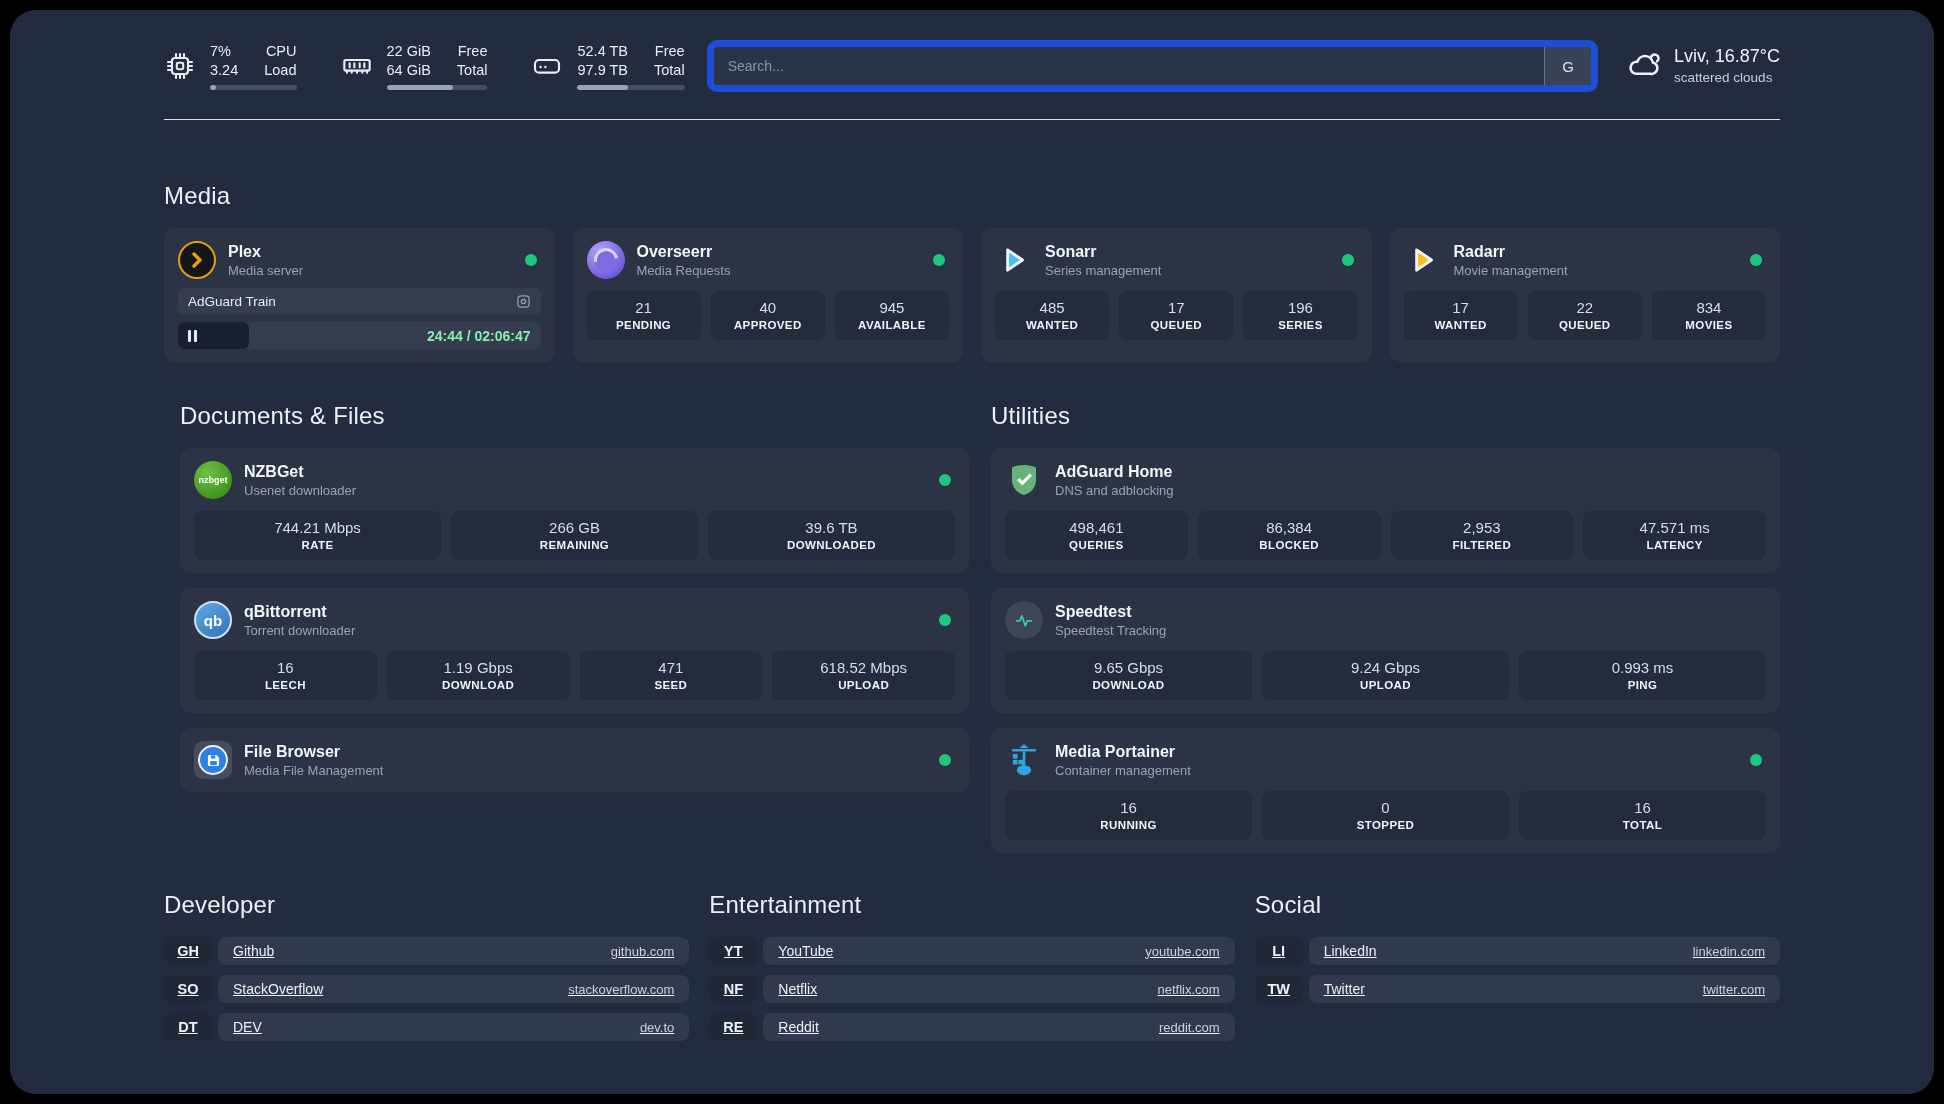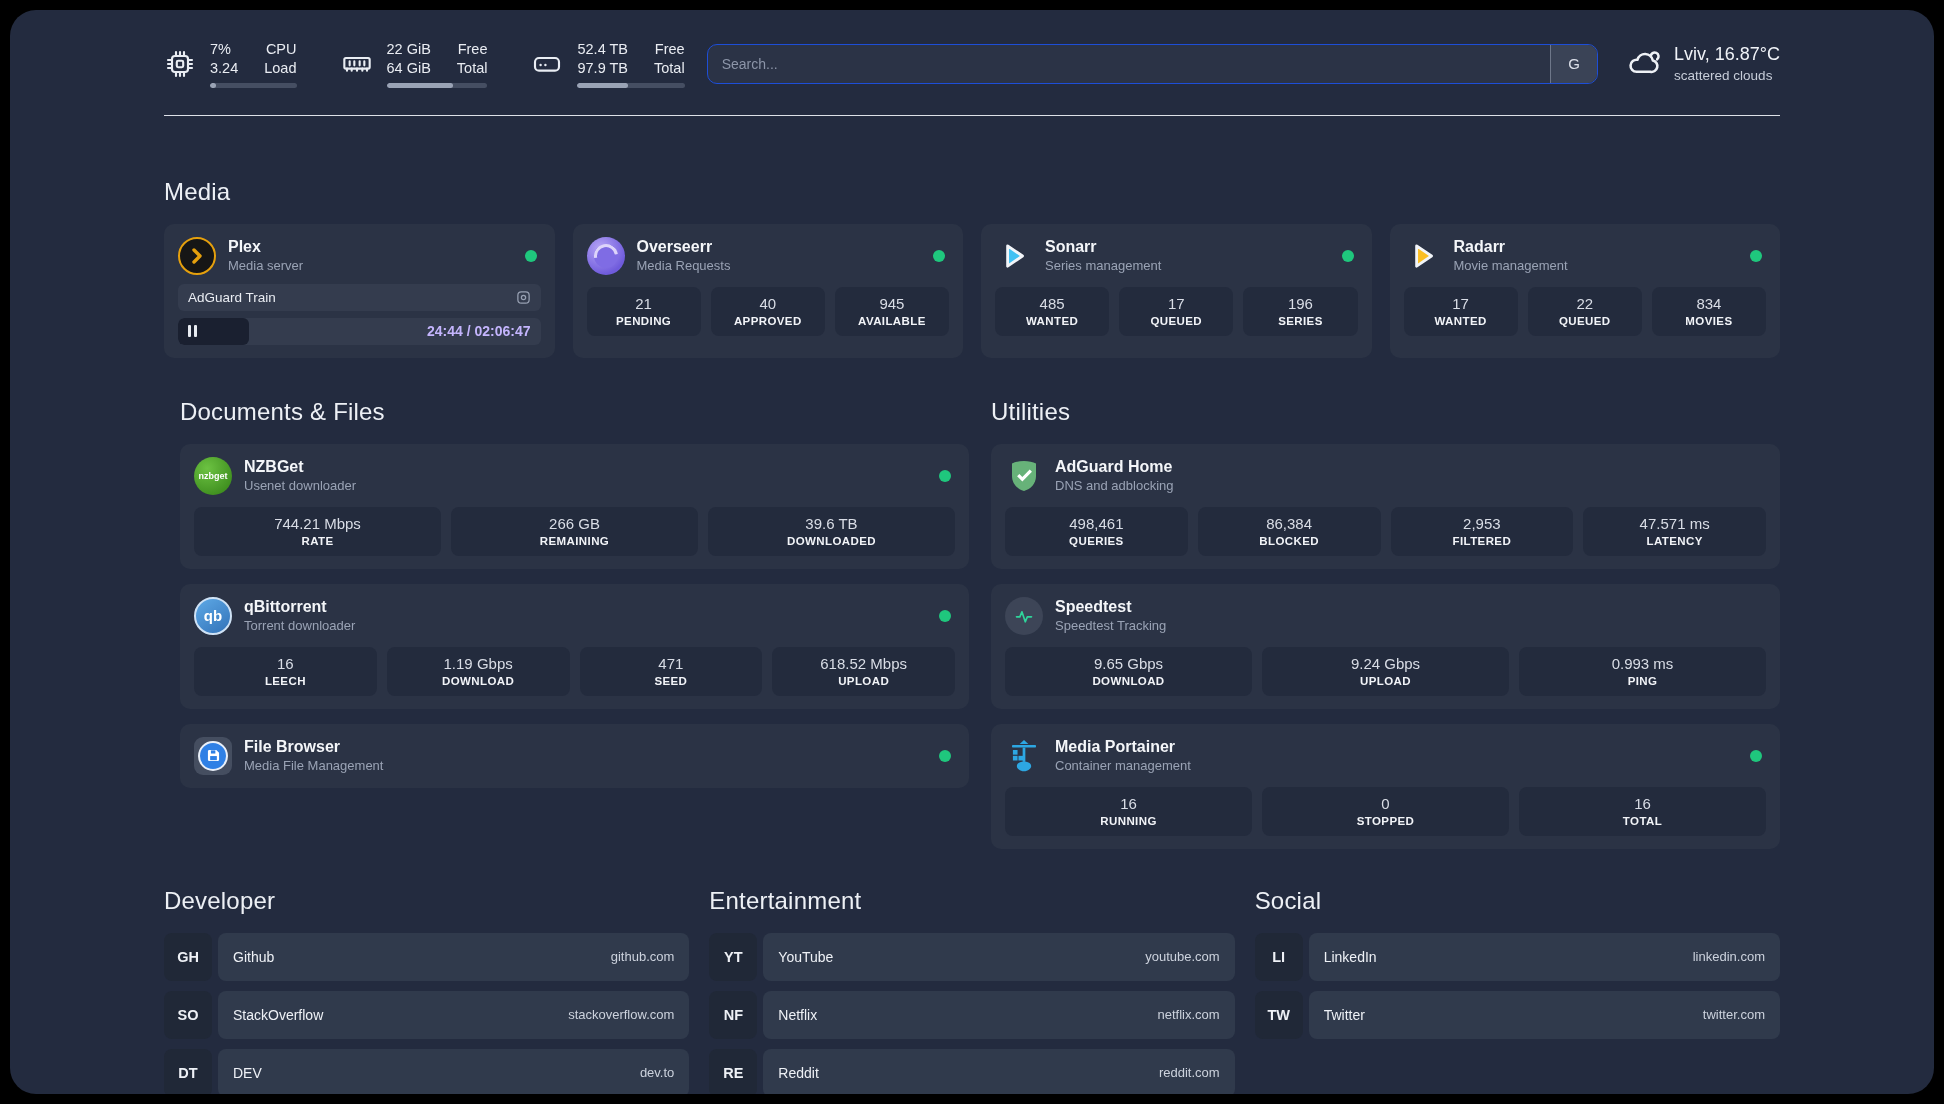"Search..." .search { border: 1px solid #1d4ed8 -> 7px solid #1d4ed8 }
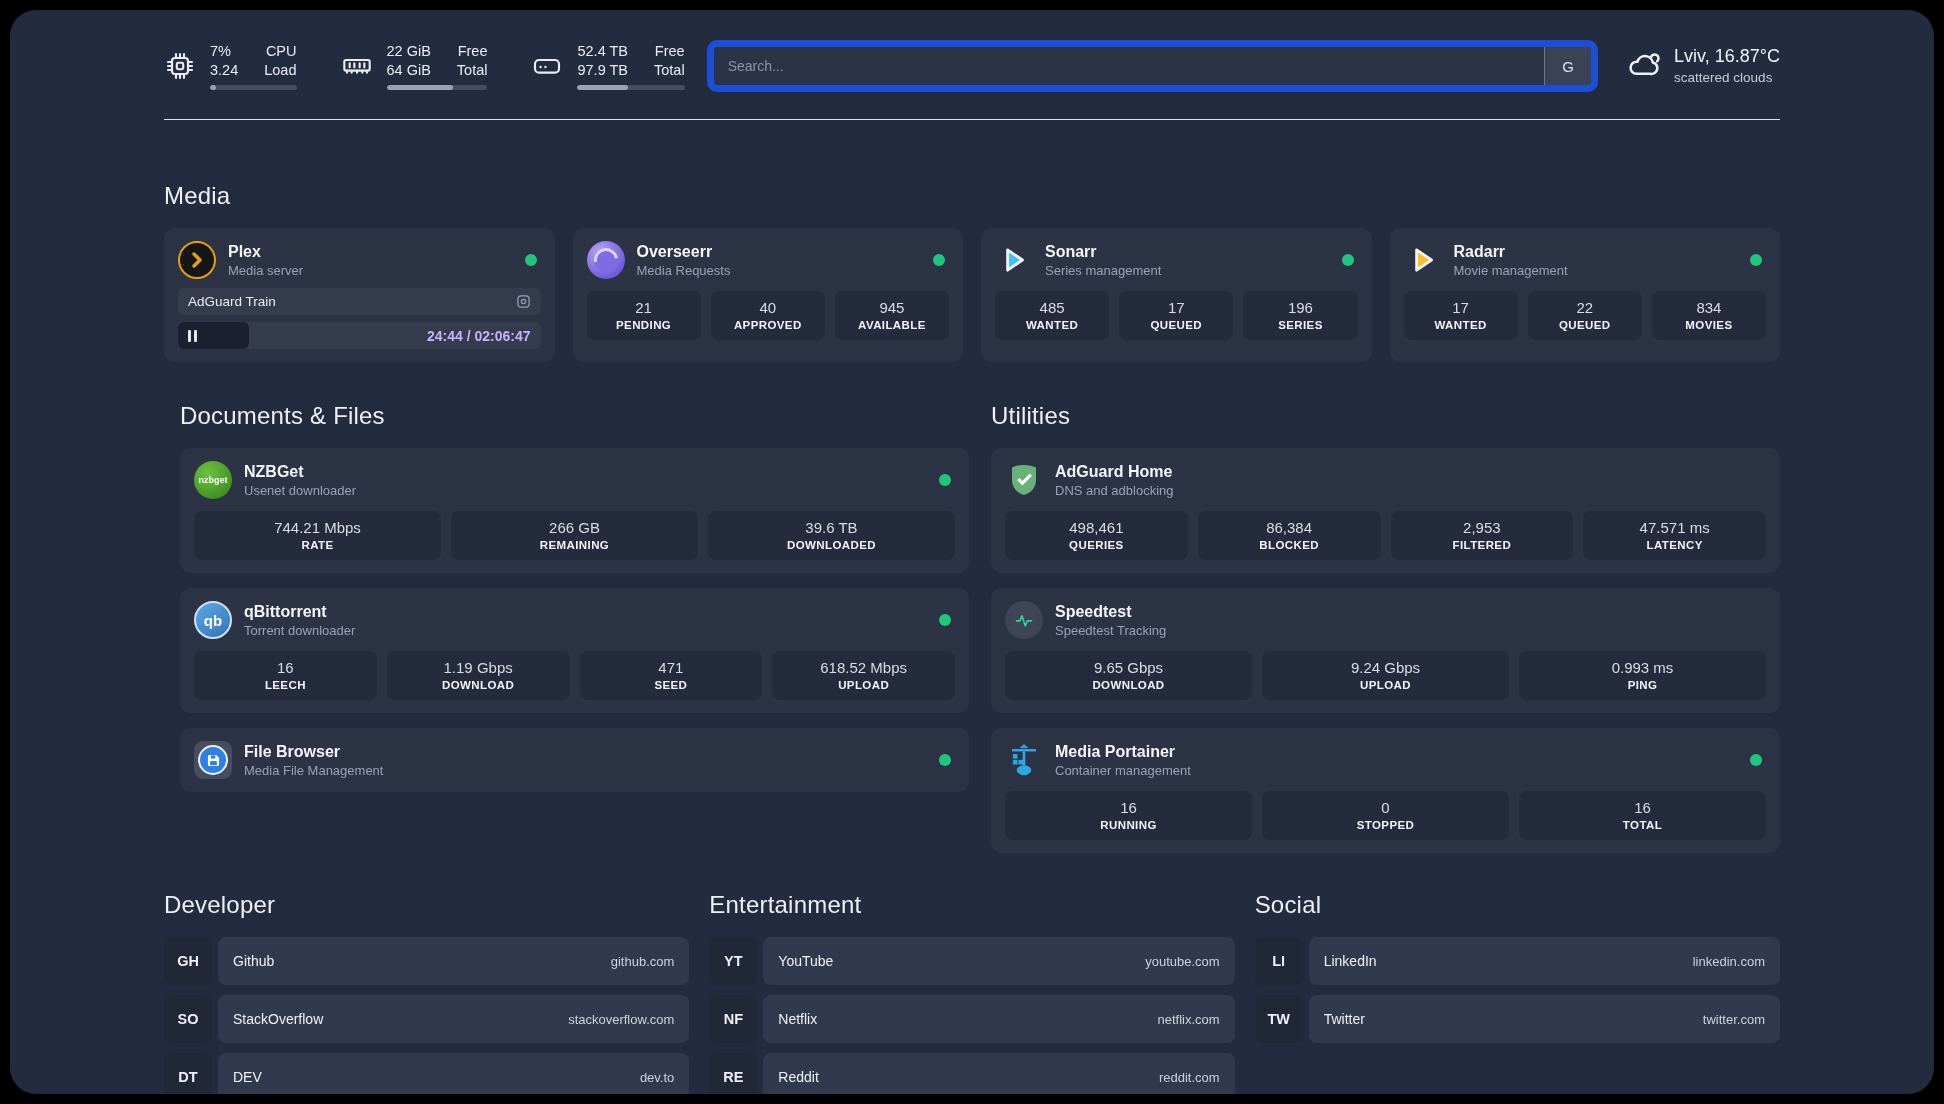"24:44 / 02:06:47" .ptime { color: #c4b5fd -> #86efac }
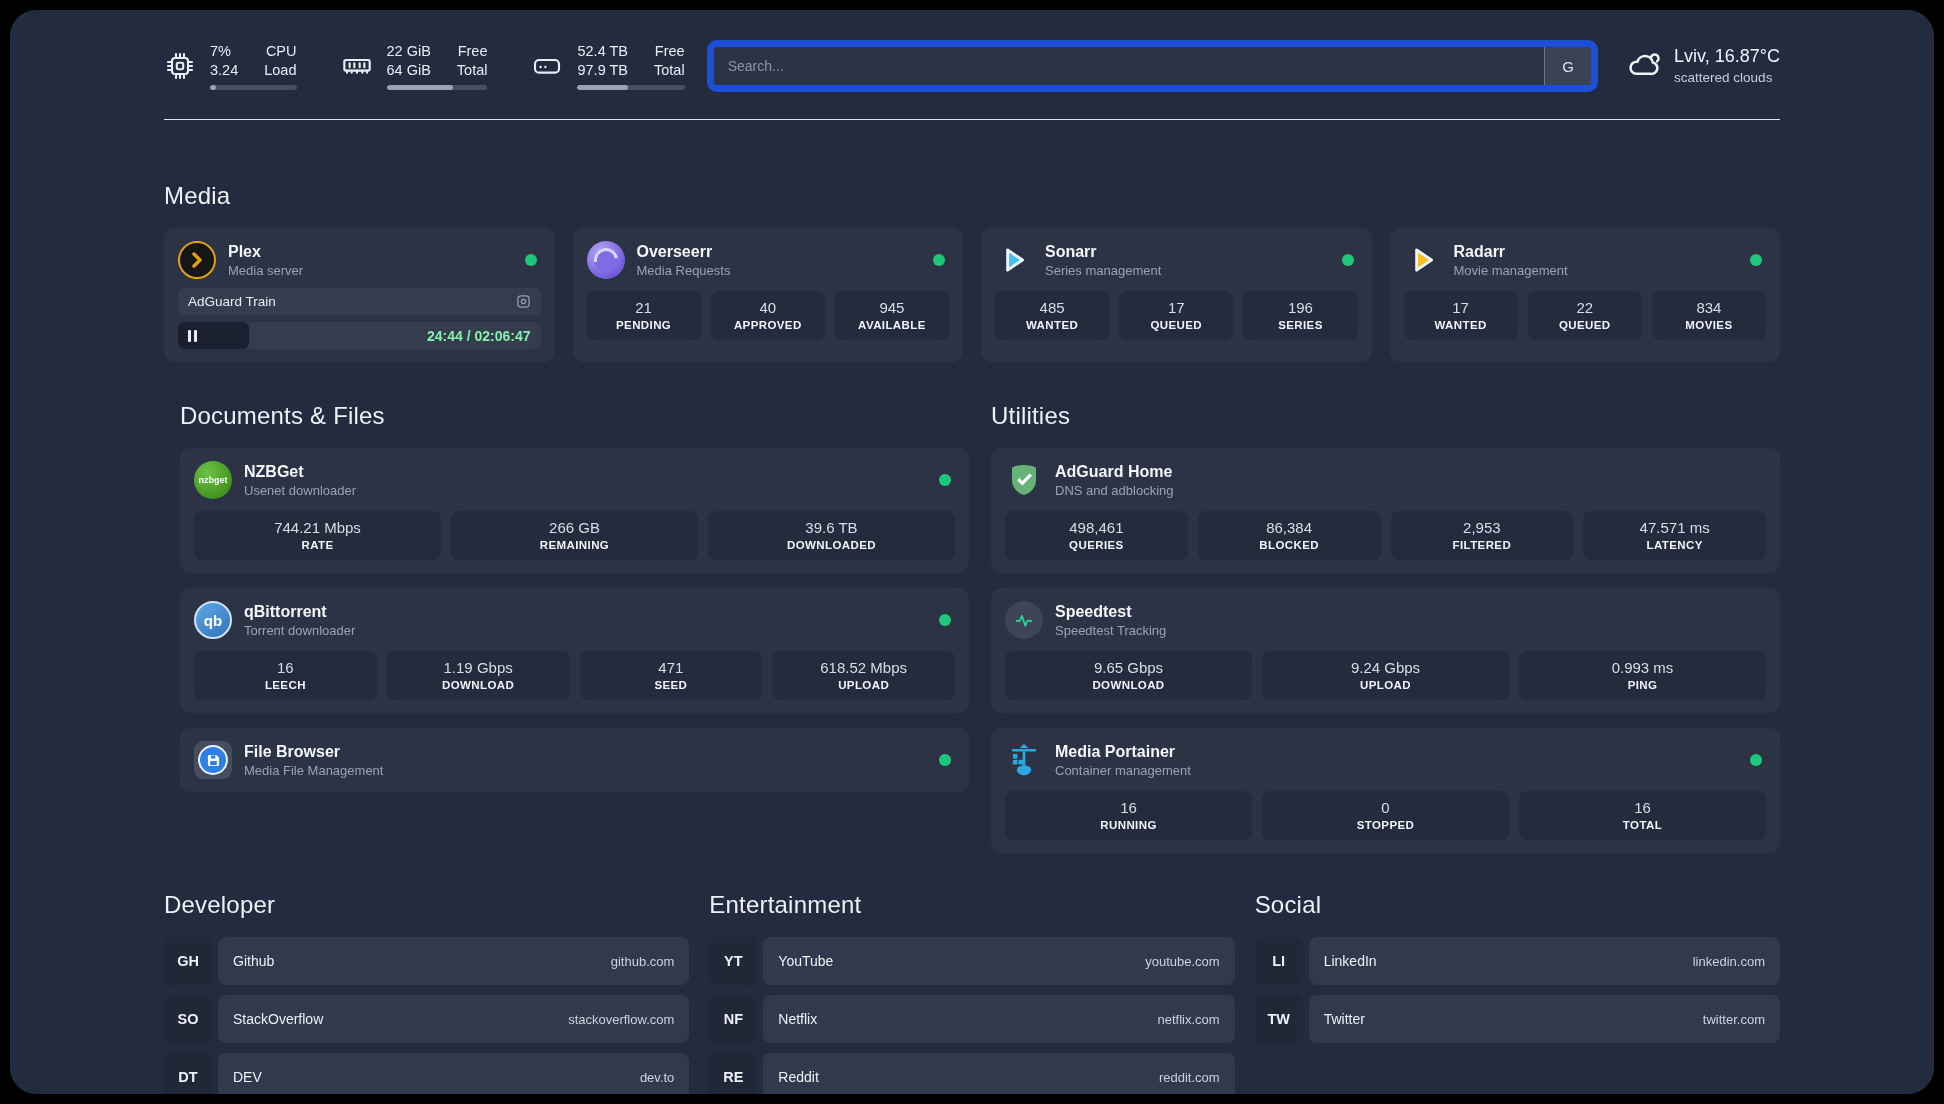"GH" .lrow { height: 48px -> 28px; text-decoration: none -> underline }
